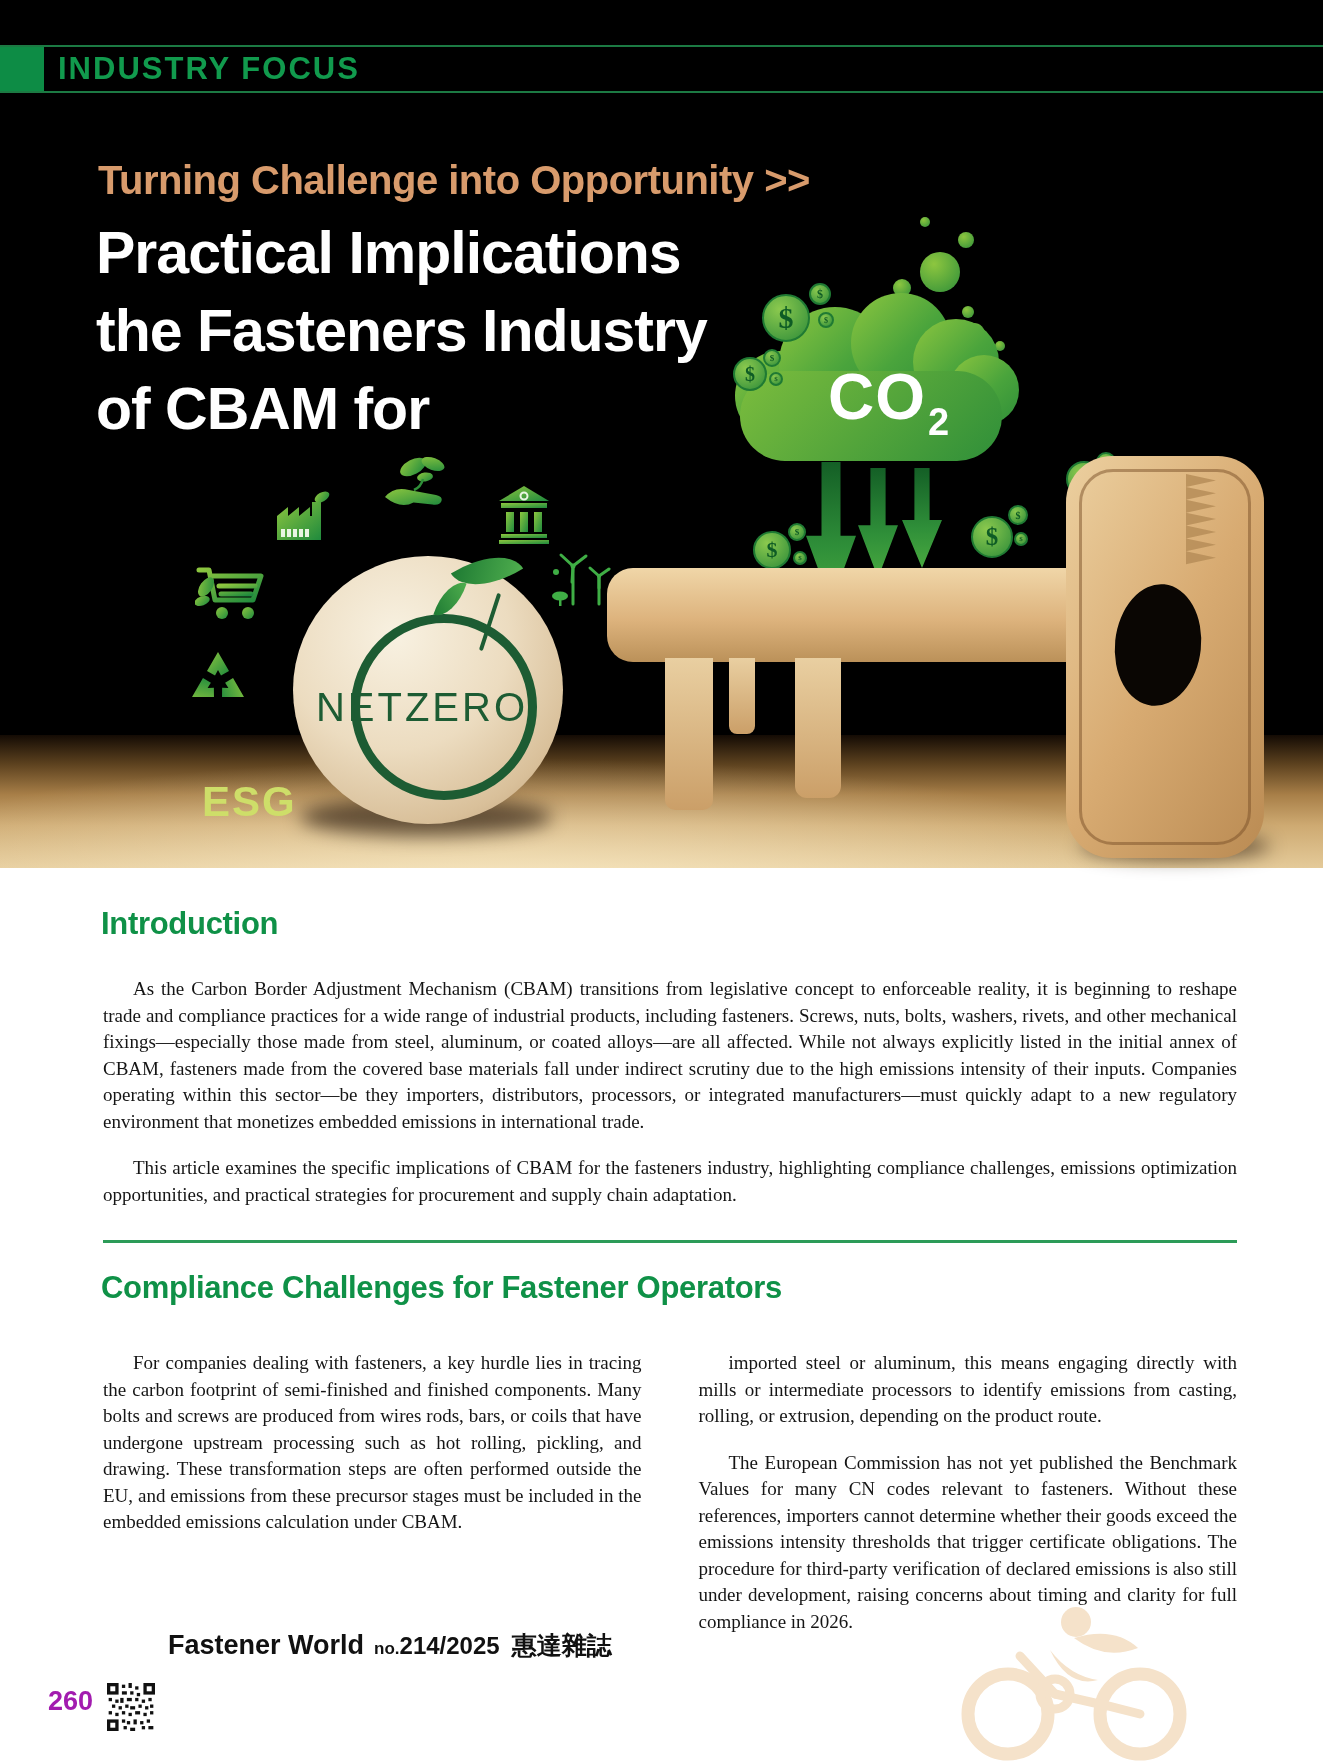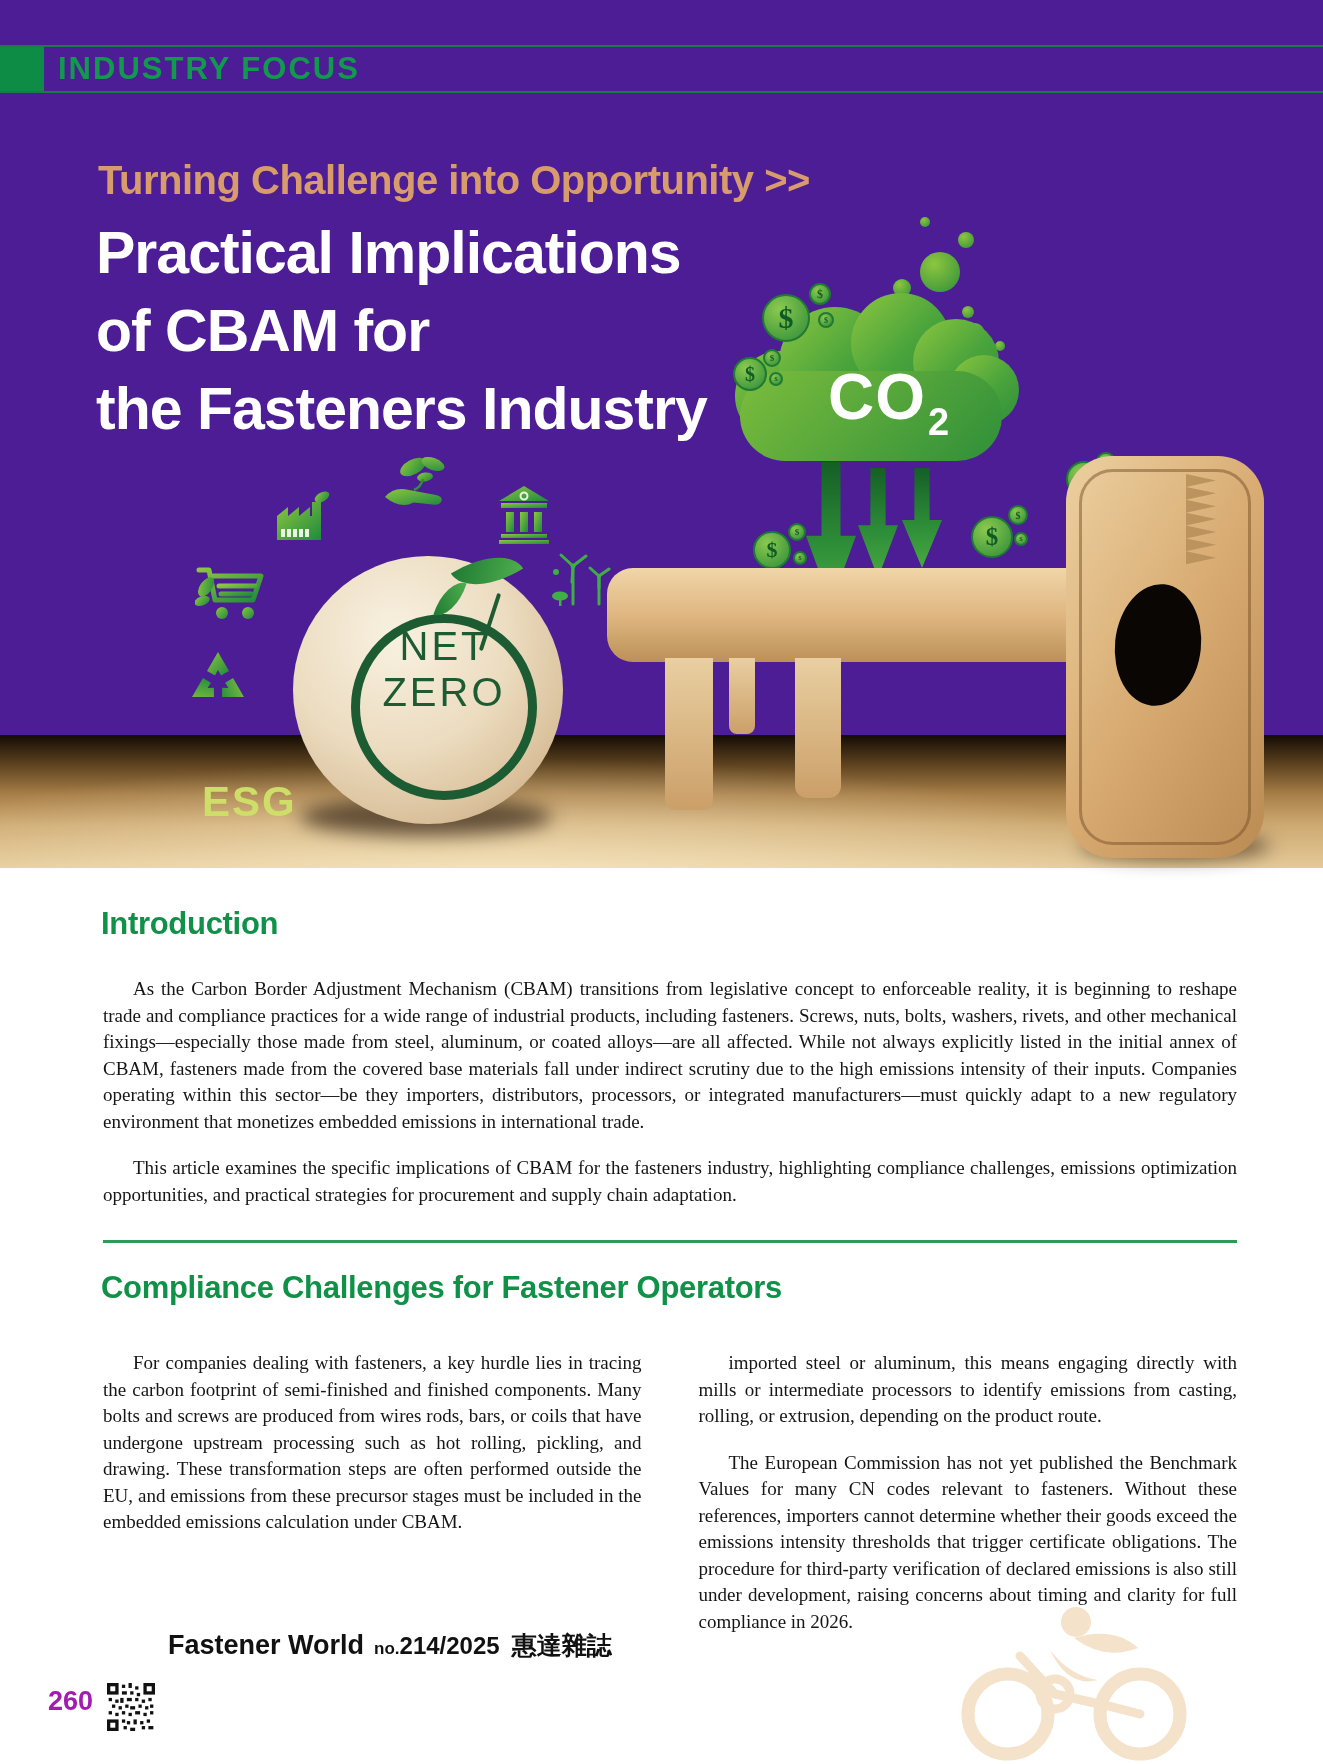"INDUSTRY FOCUS" .hero { background: #4c1d95 -> #000000 }
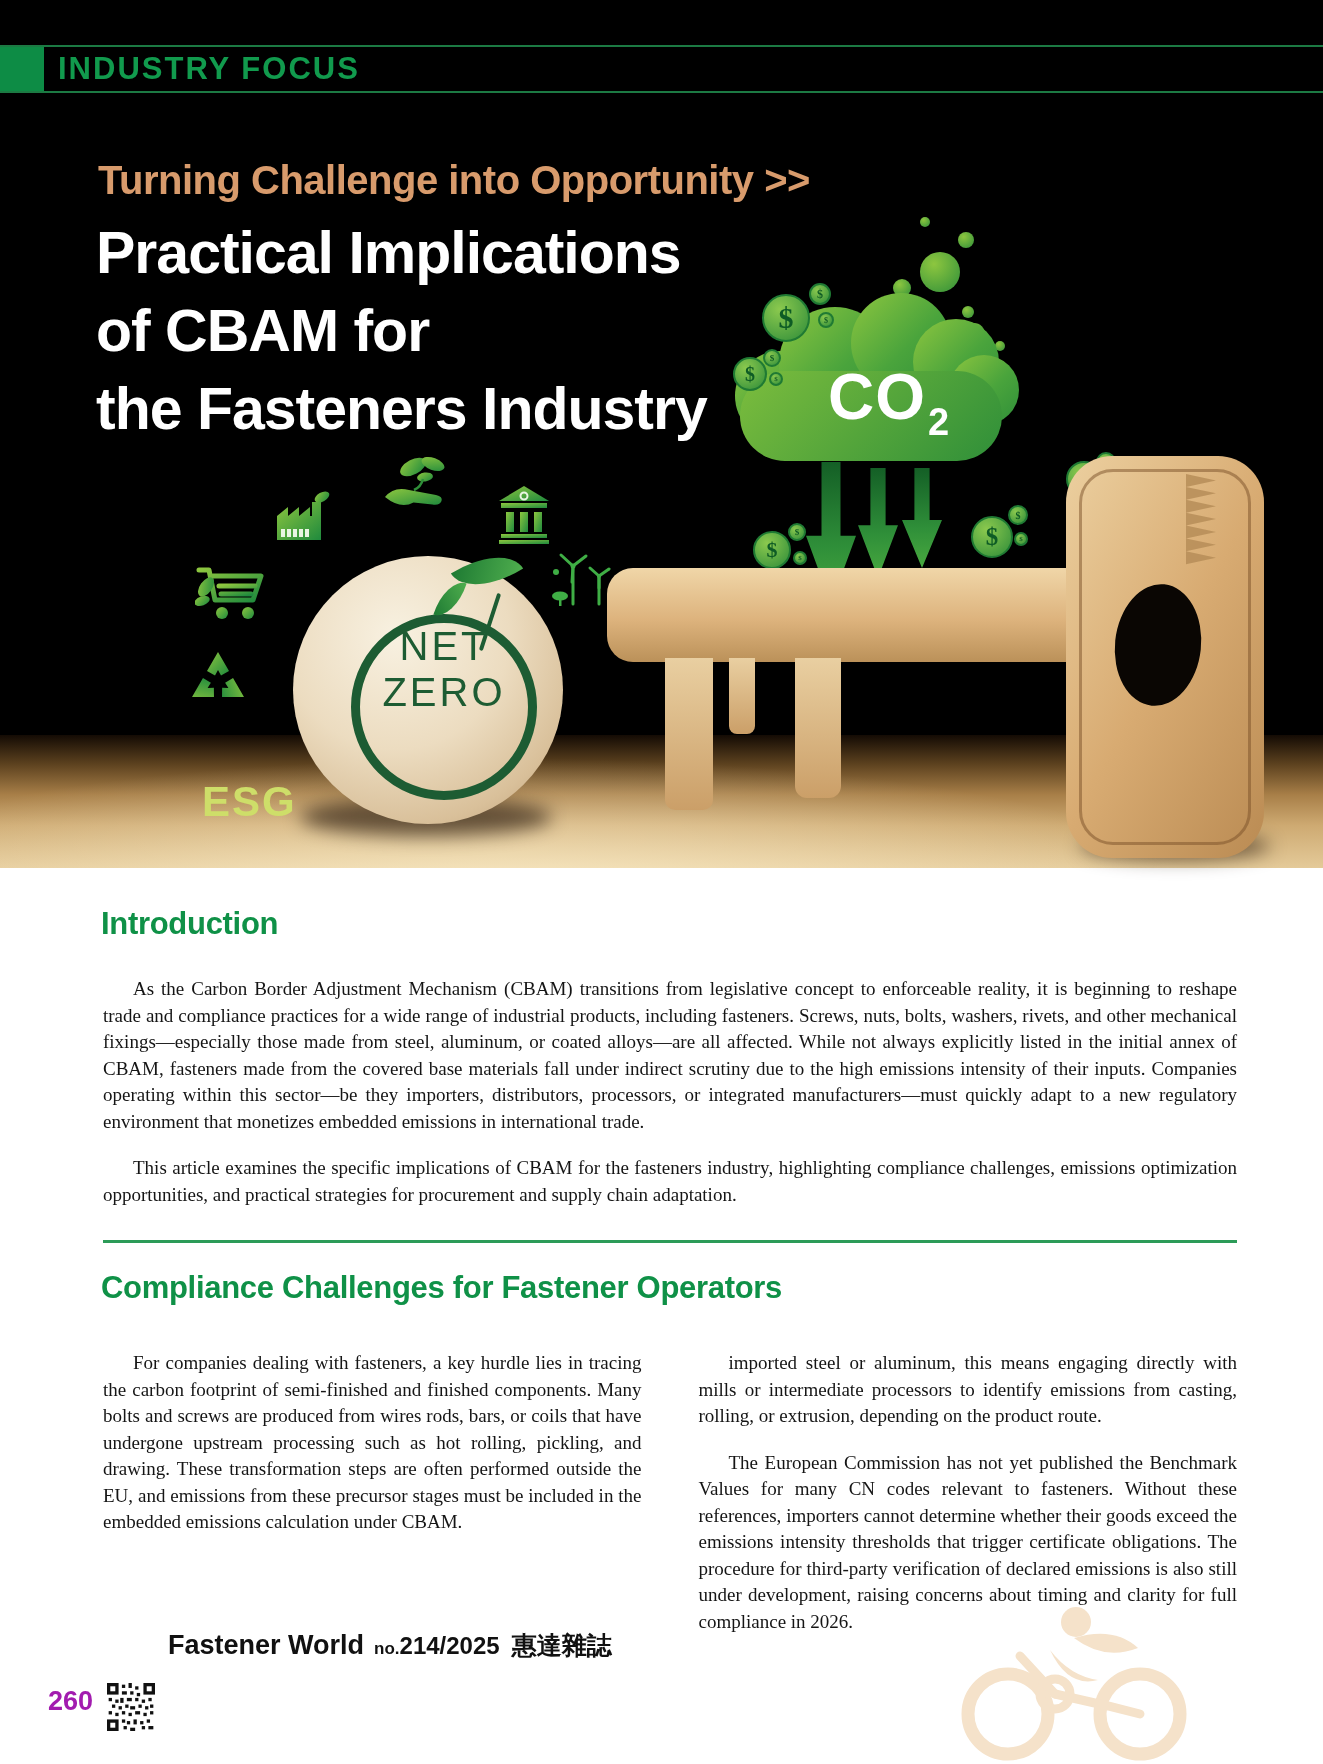"of CBAM for" div { order: before "the Fasteners Industry" -> after "the Fasteners Industry" }
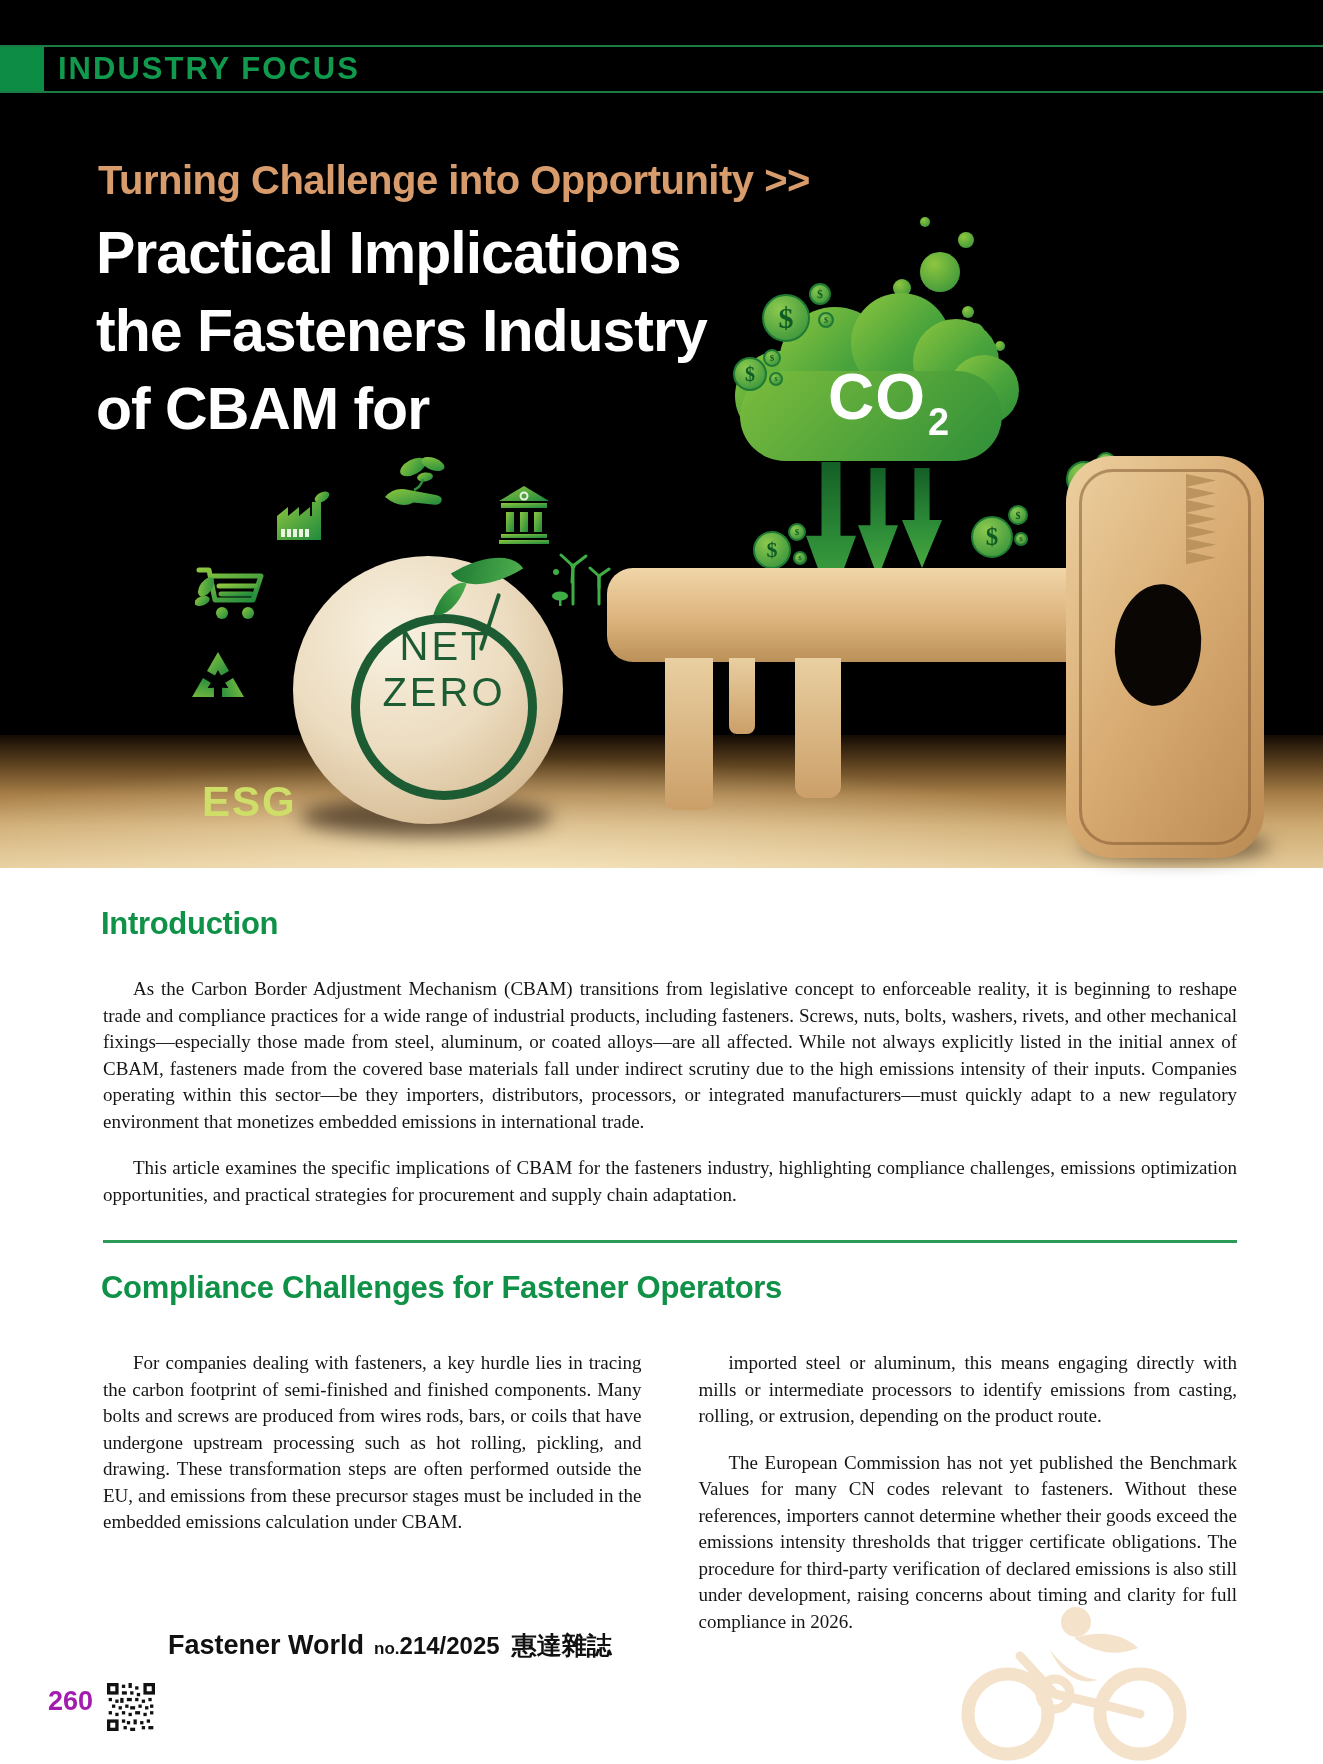"NET" .nz-ring { flex-direction: column -> row; justify-content: flex-start -> flex-end }
